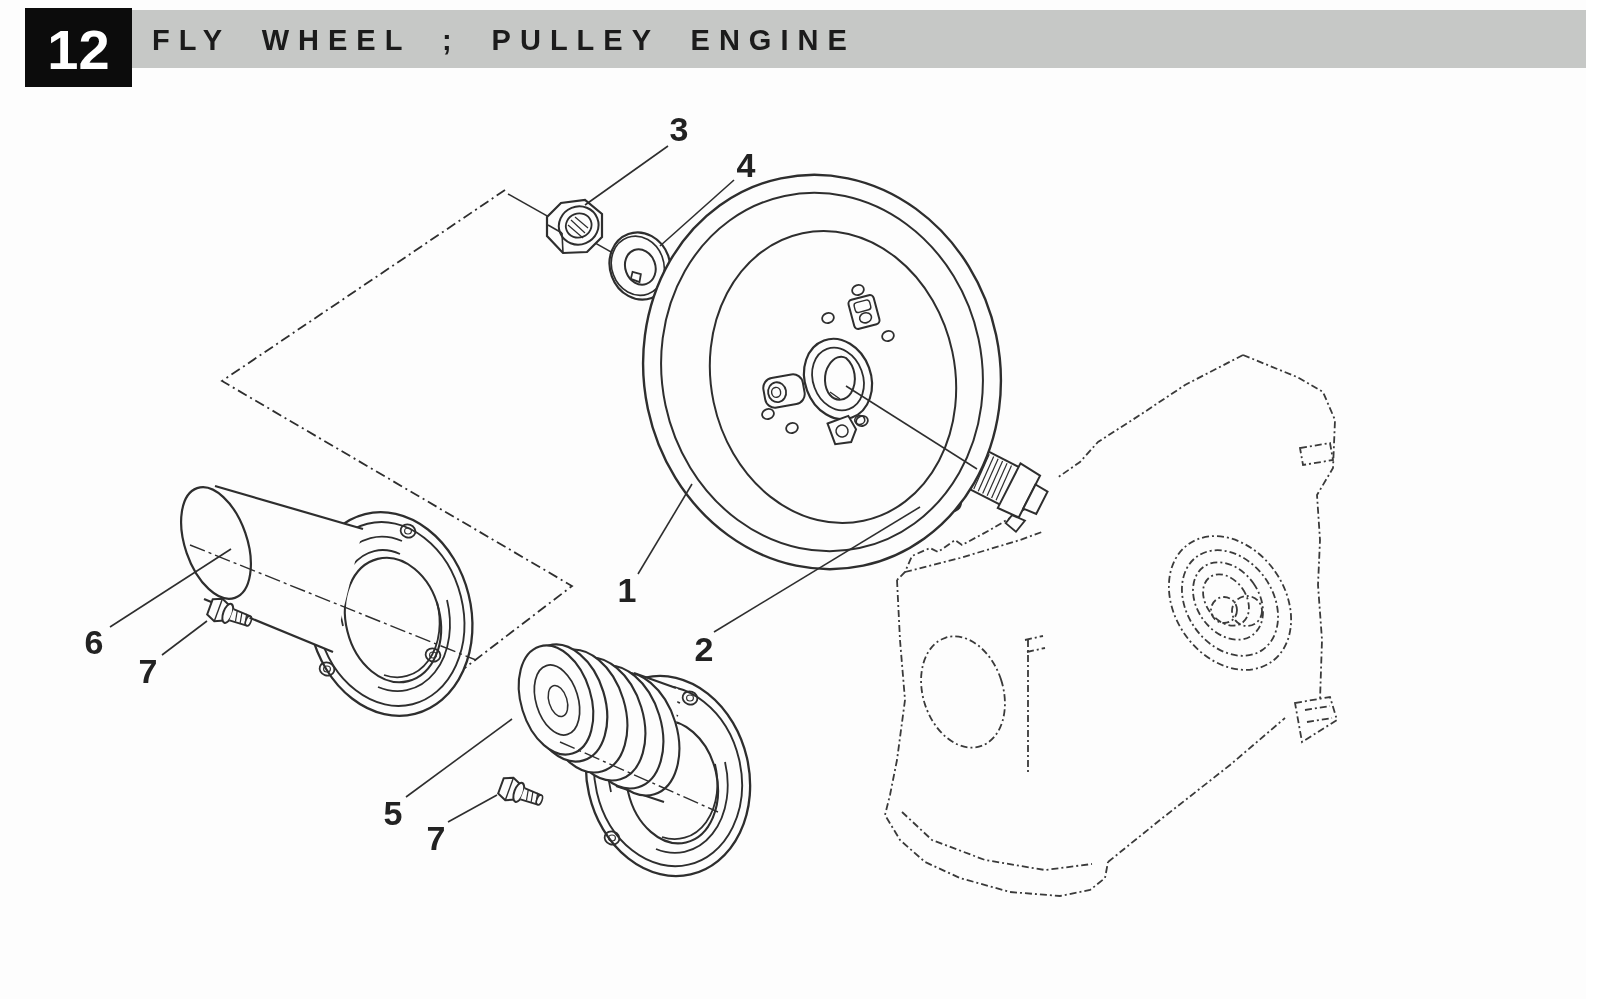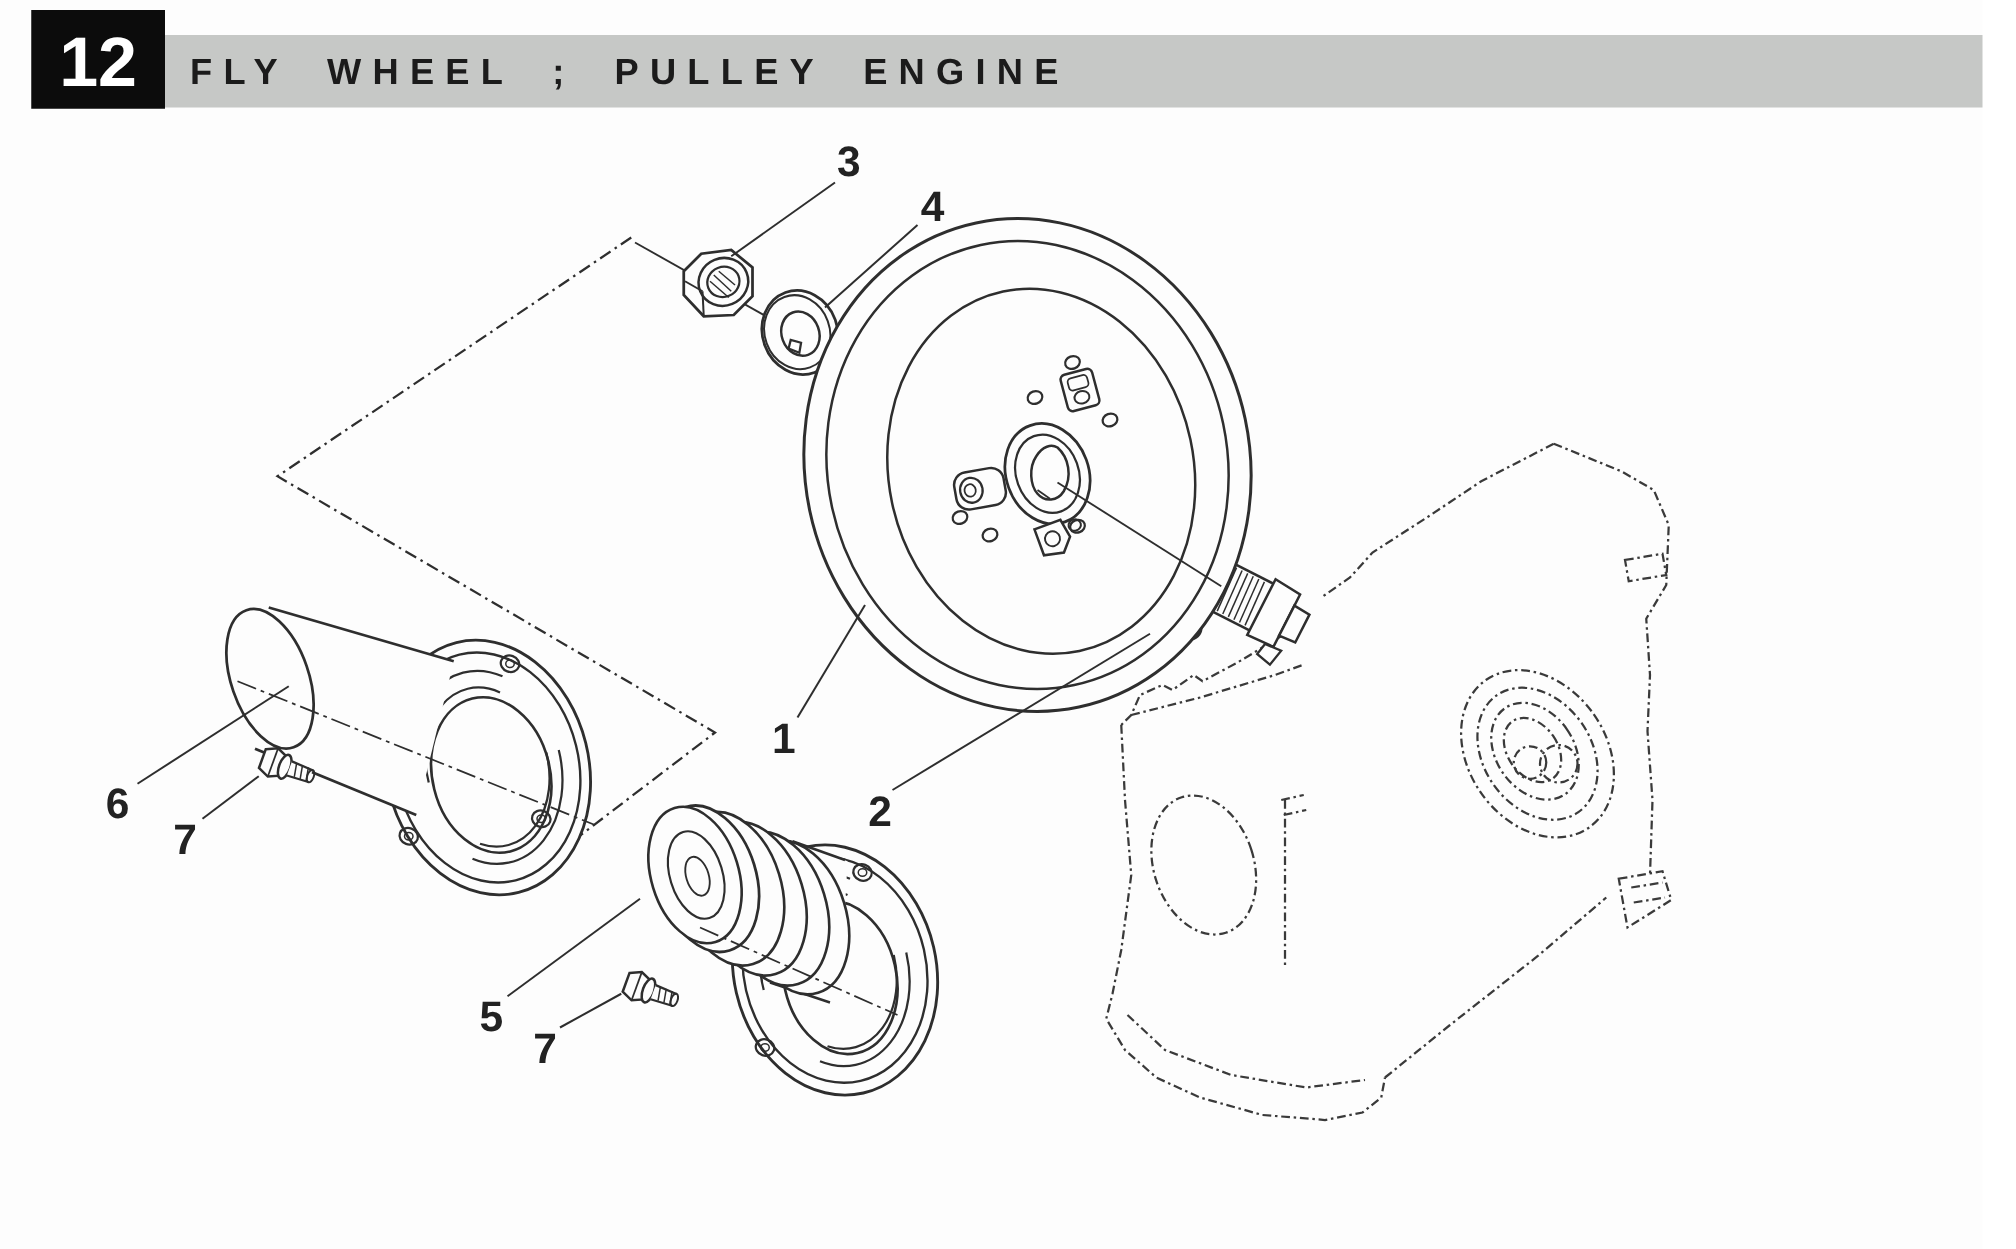"FLY WHEEL ; PULLEY ENGINE" #title-bar { margin-top: 18px -> none }
